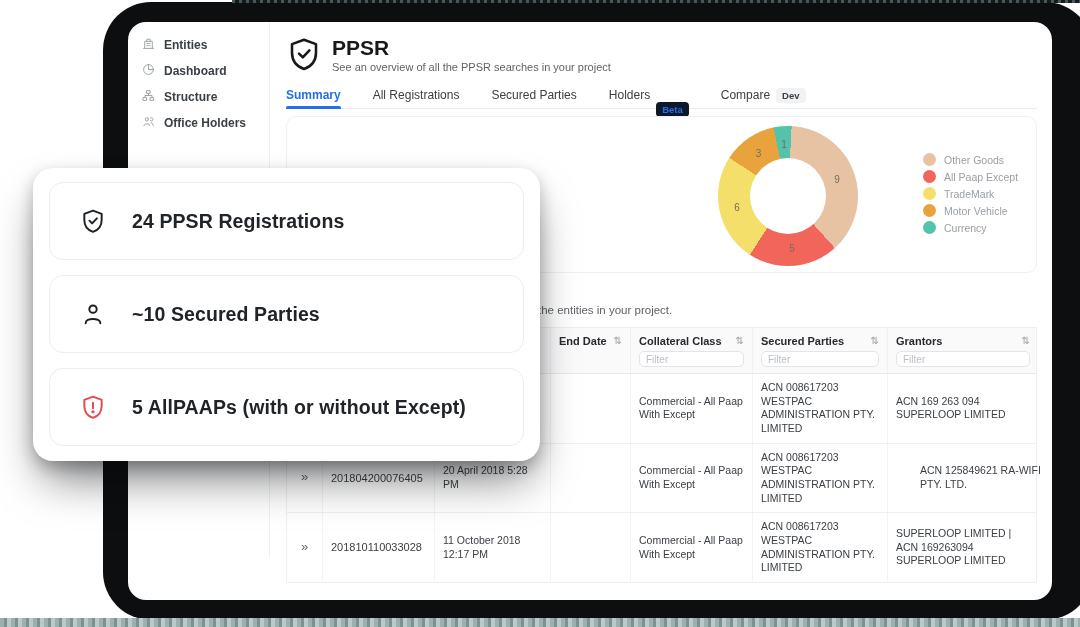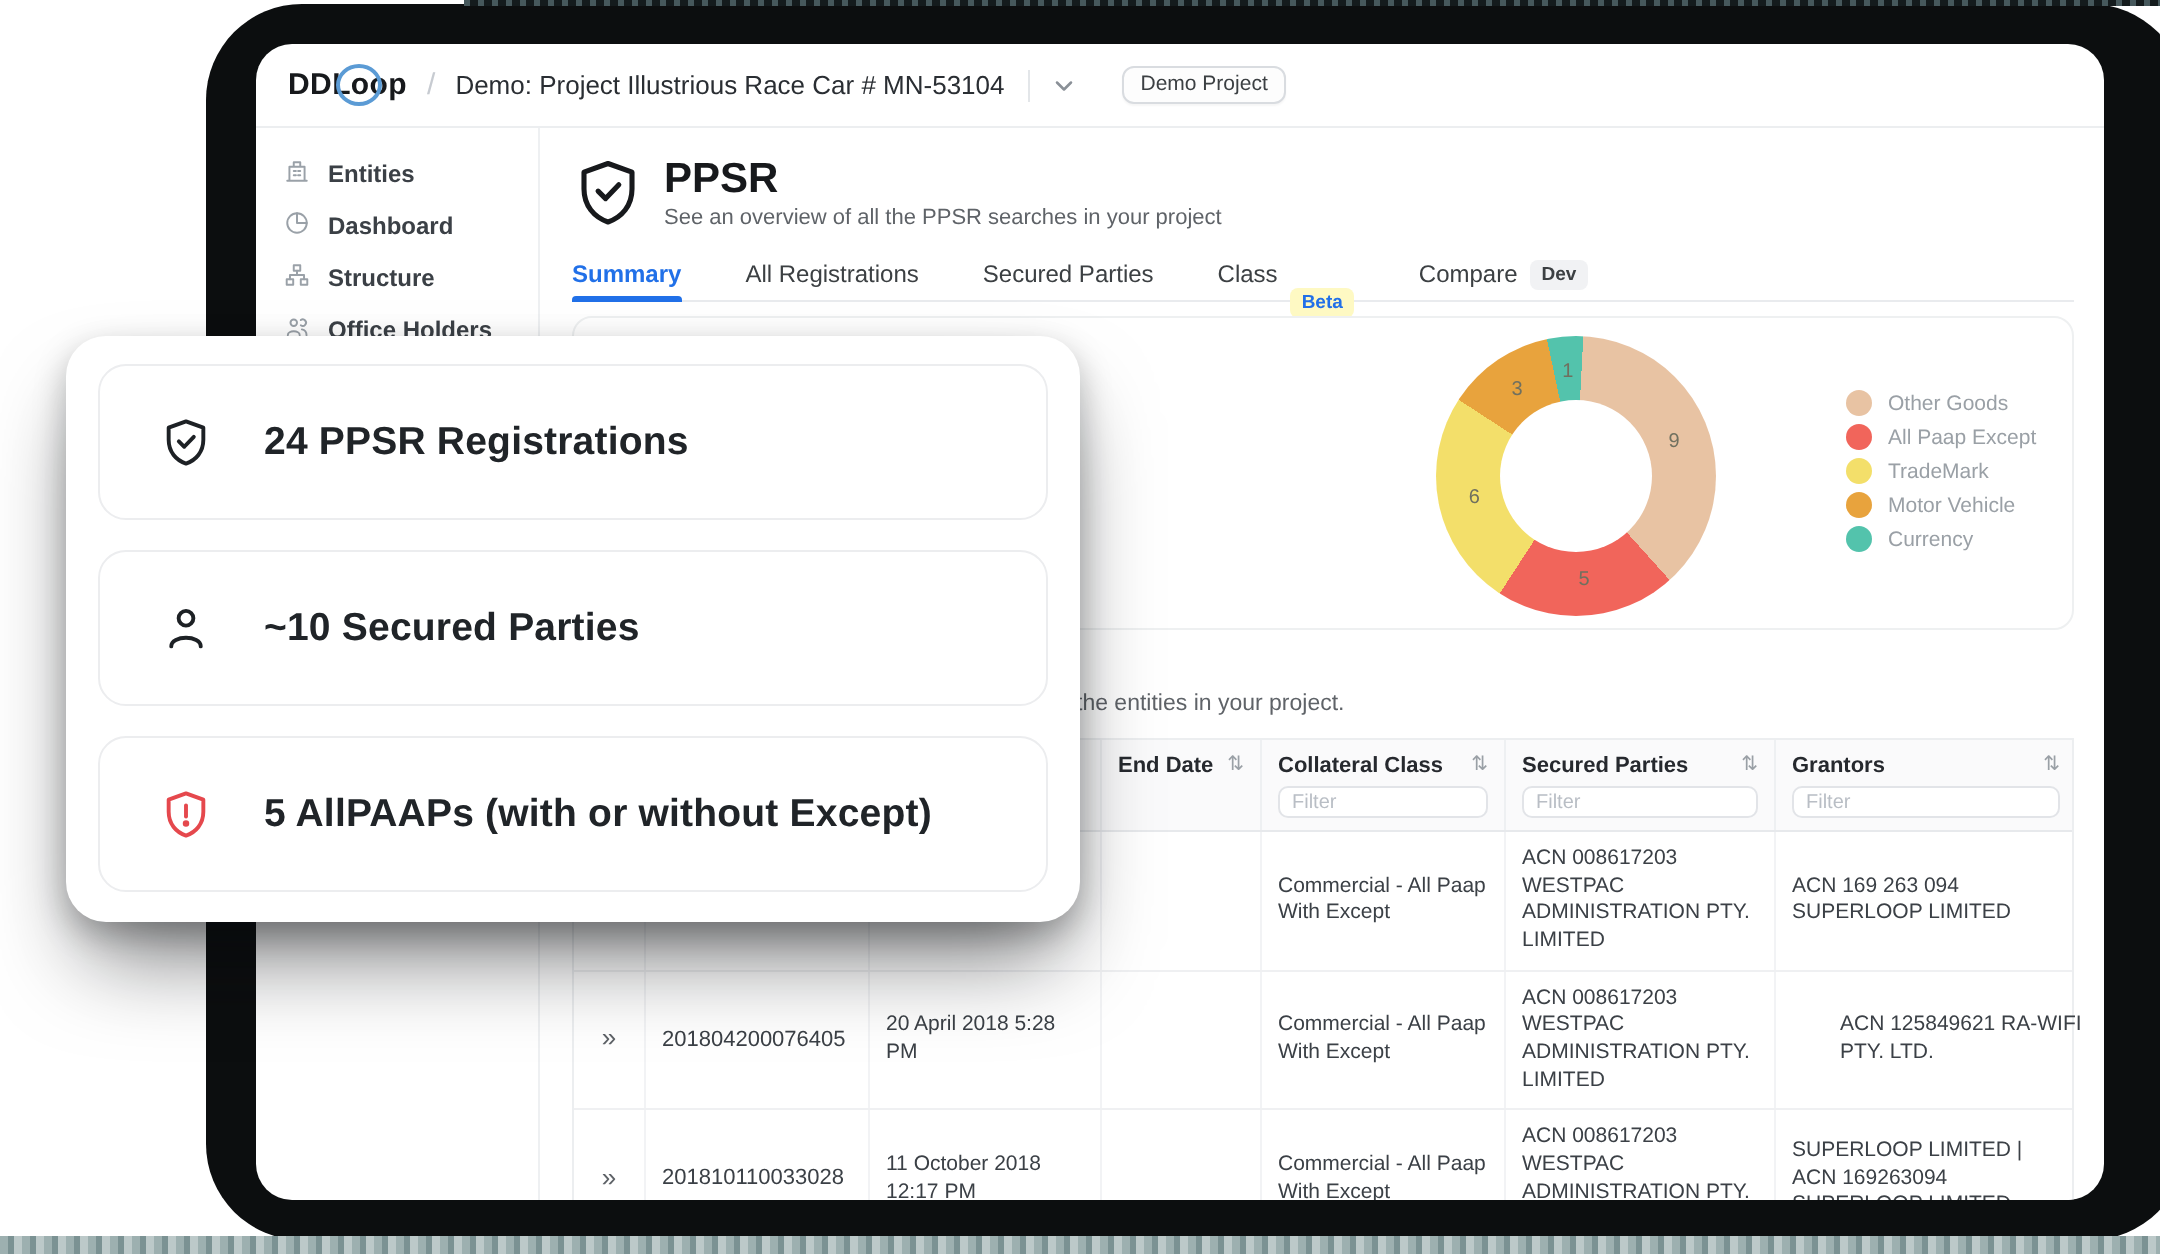"DDLoop" div.topbar { html: <div> <div> <span>DDLoop</span> <span></span> </div> <span>/</span> <span>Demo: Project Illustrious Race Car # MN-53104</span> <span></span> <span> <svg> <polyline></polyline> </svg> </span> <span>Demo Project</span> </div> -> none }
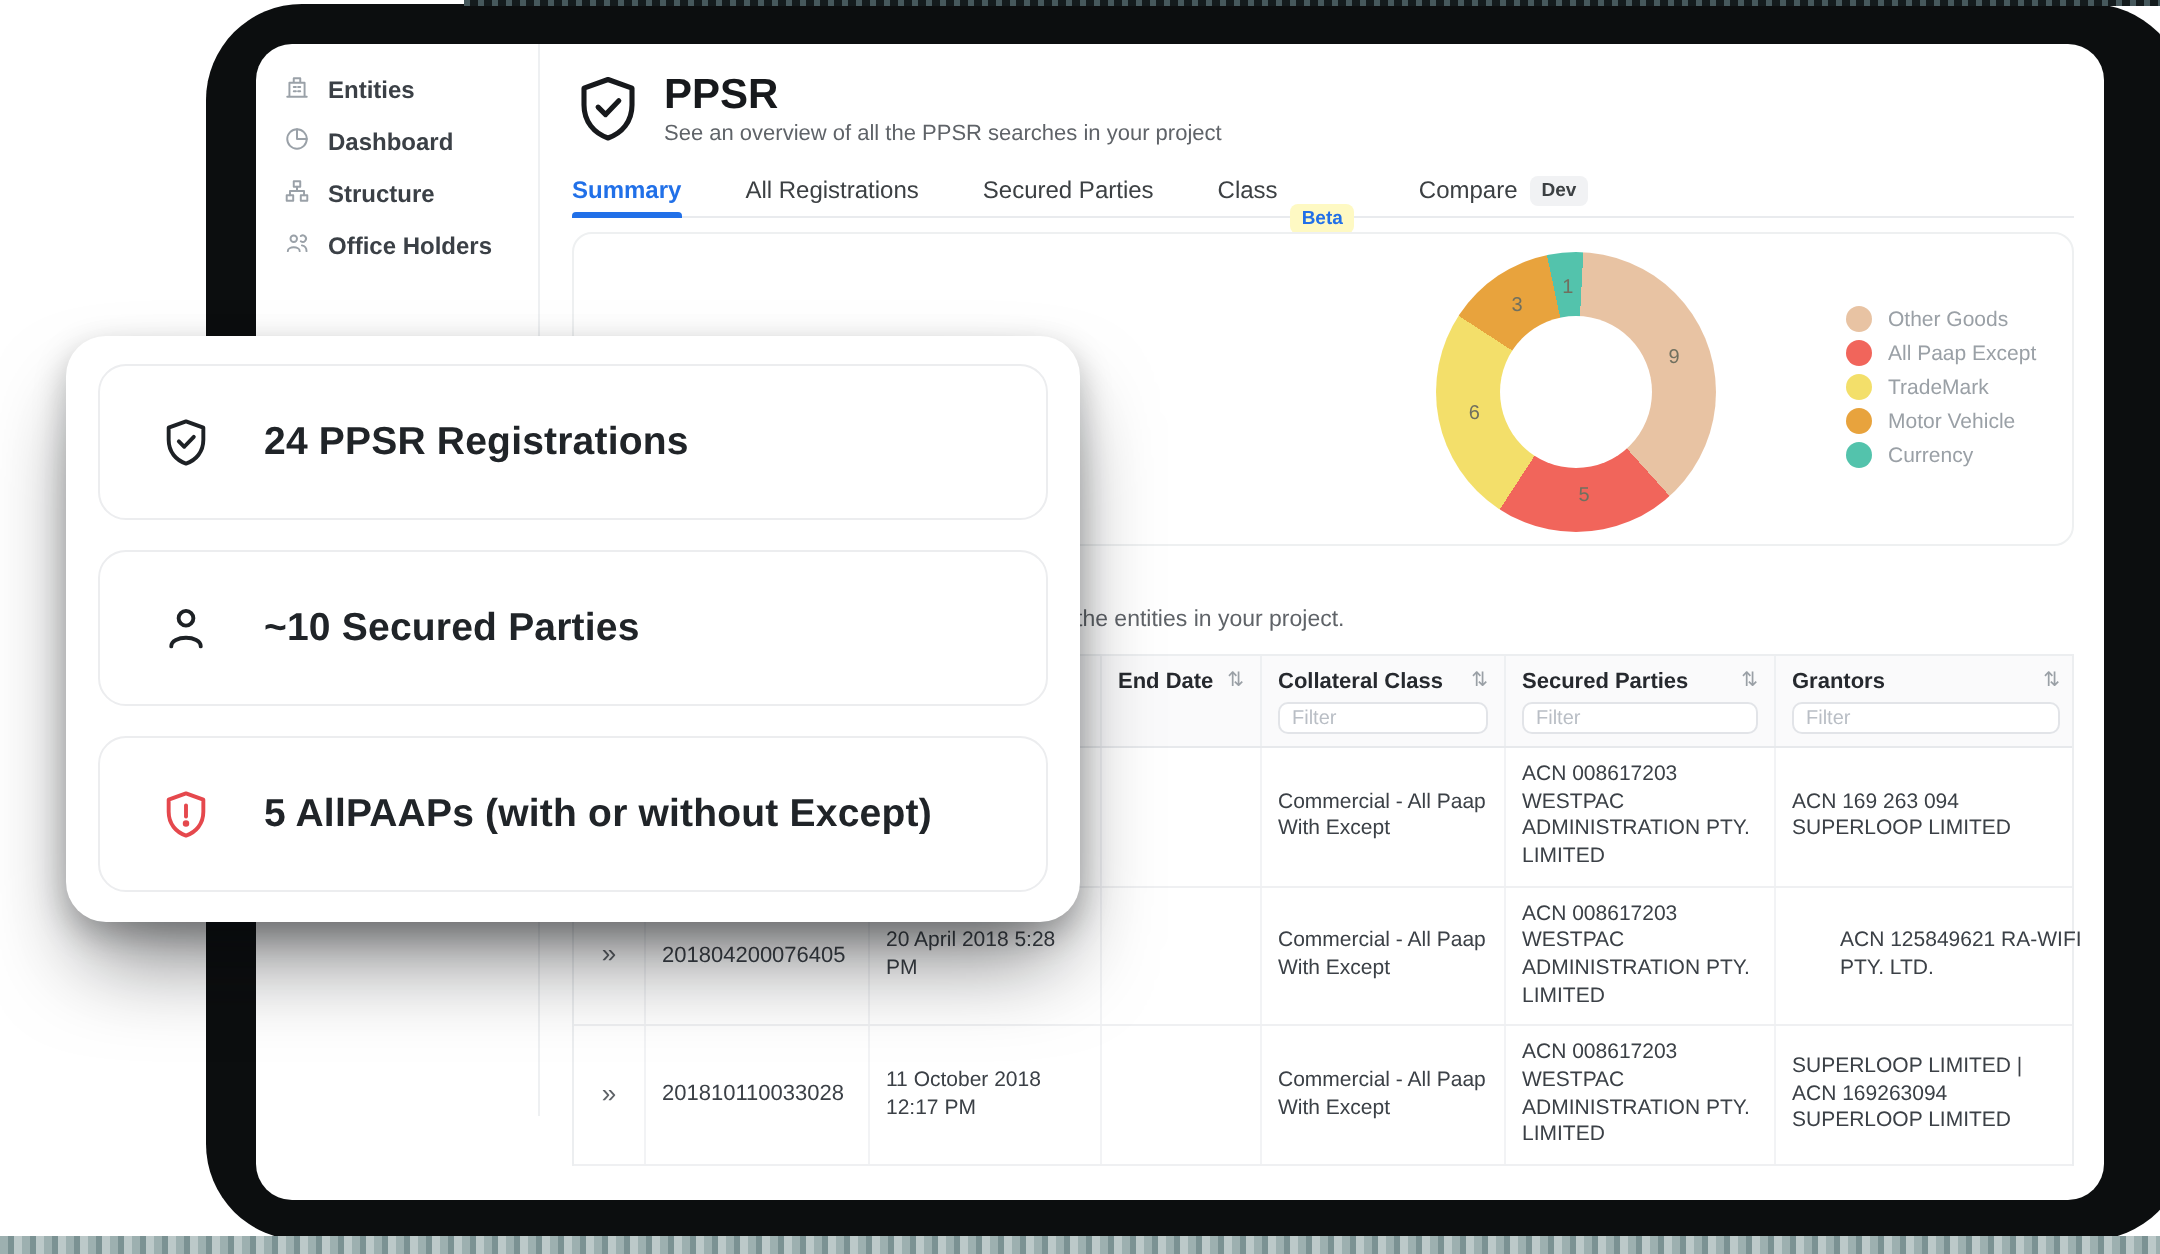"Class" span { text: Class -> Holders }
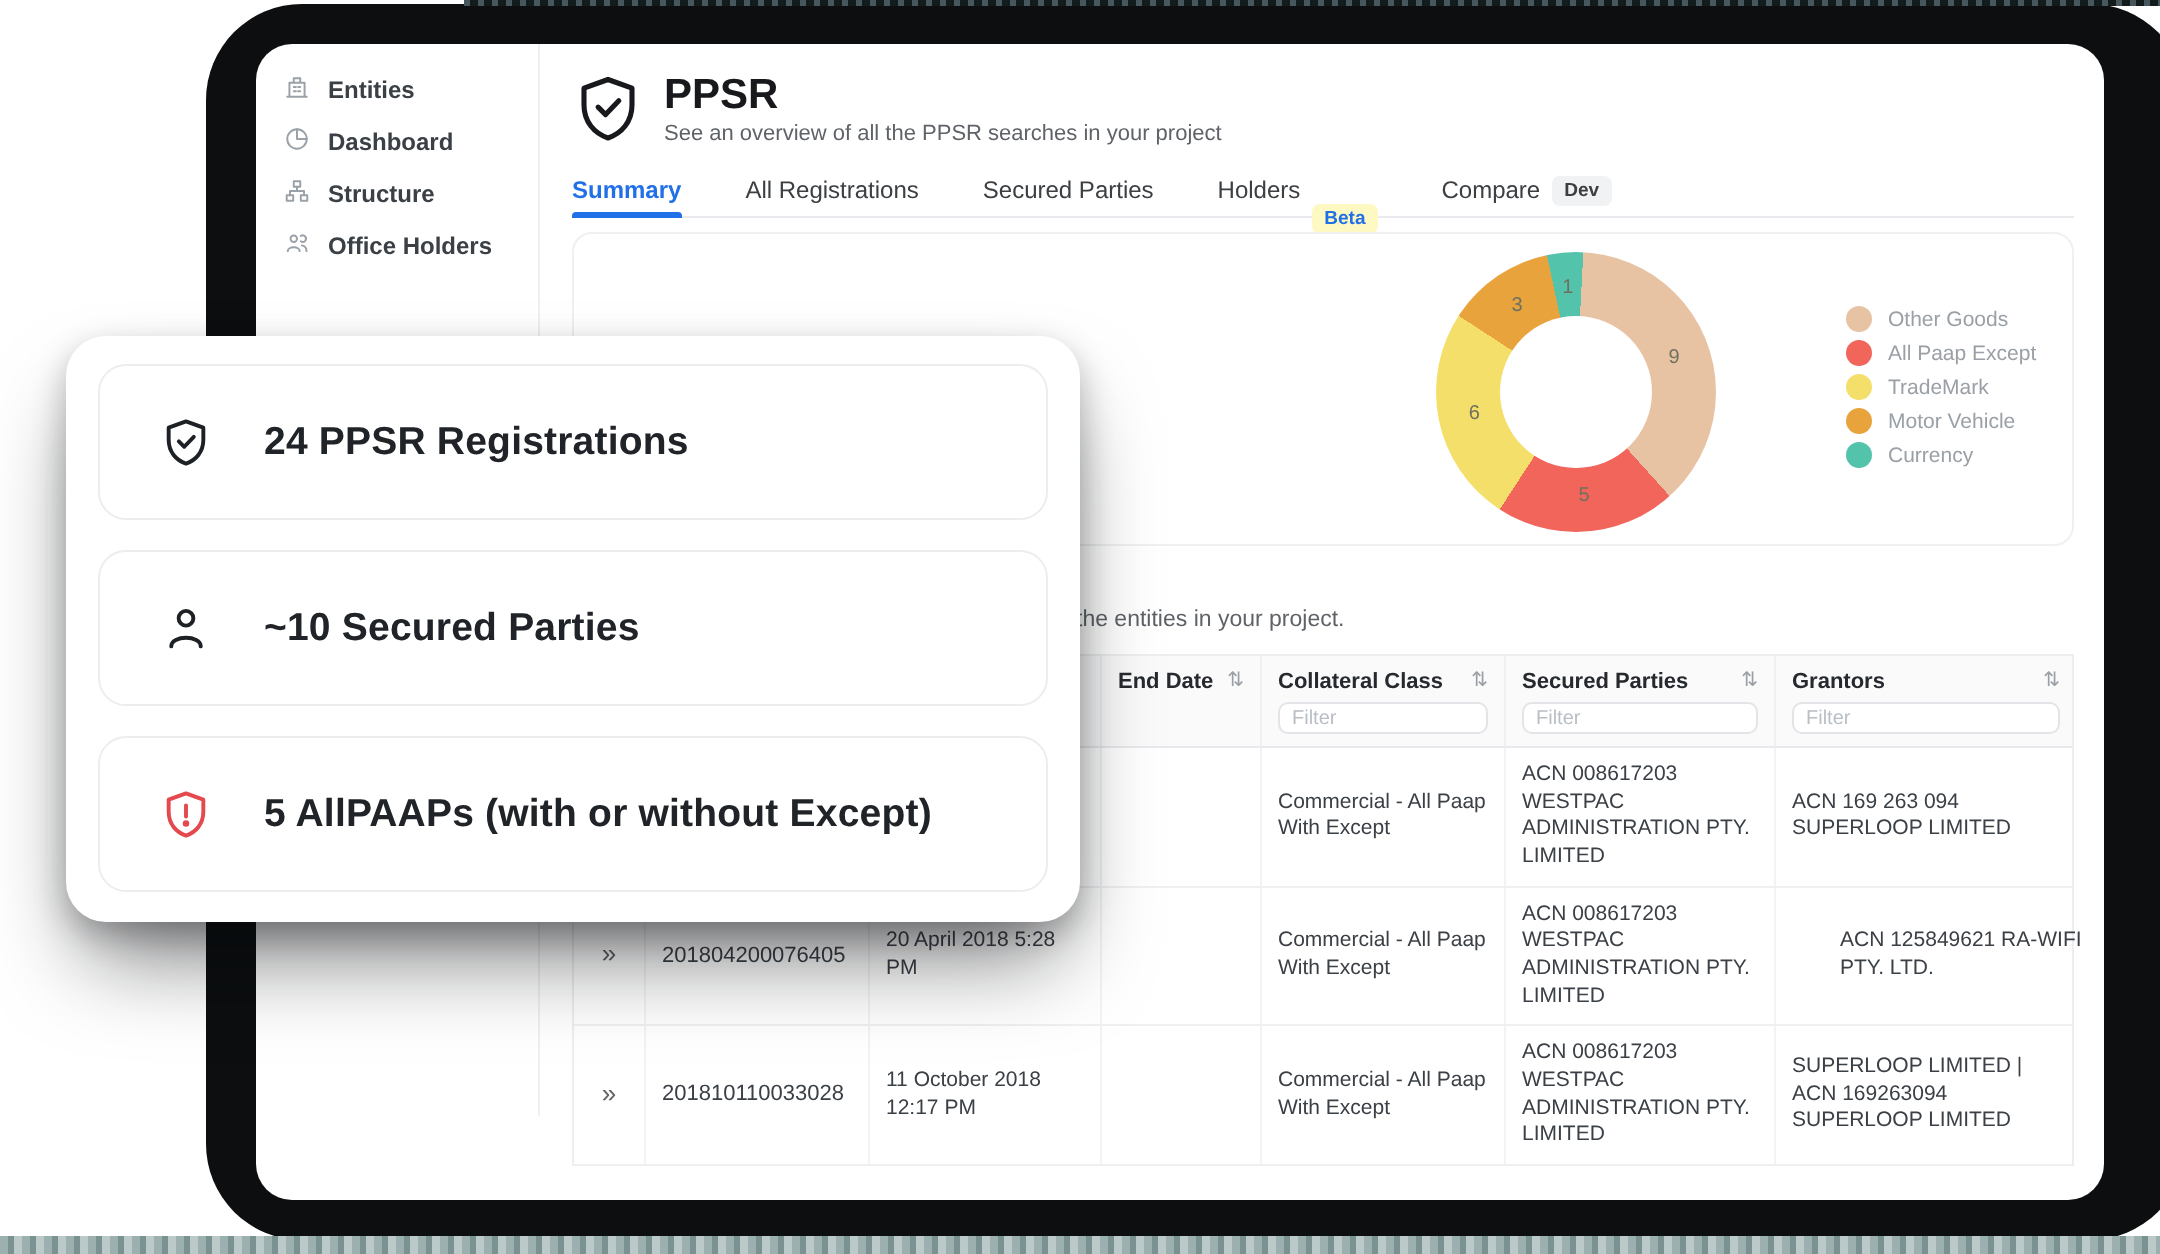"Beta" .tb-blue { background: #fef9c3 -> #0f172a }
